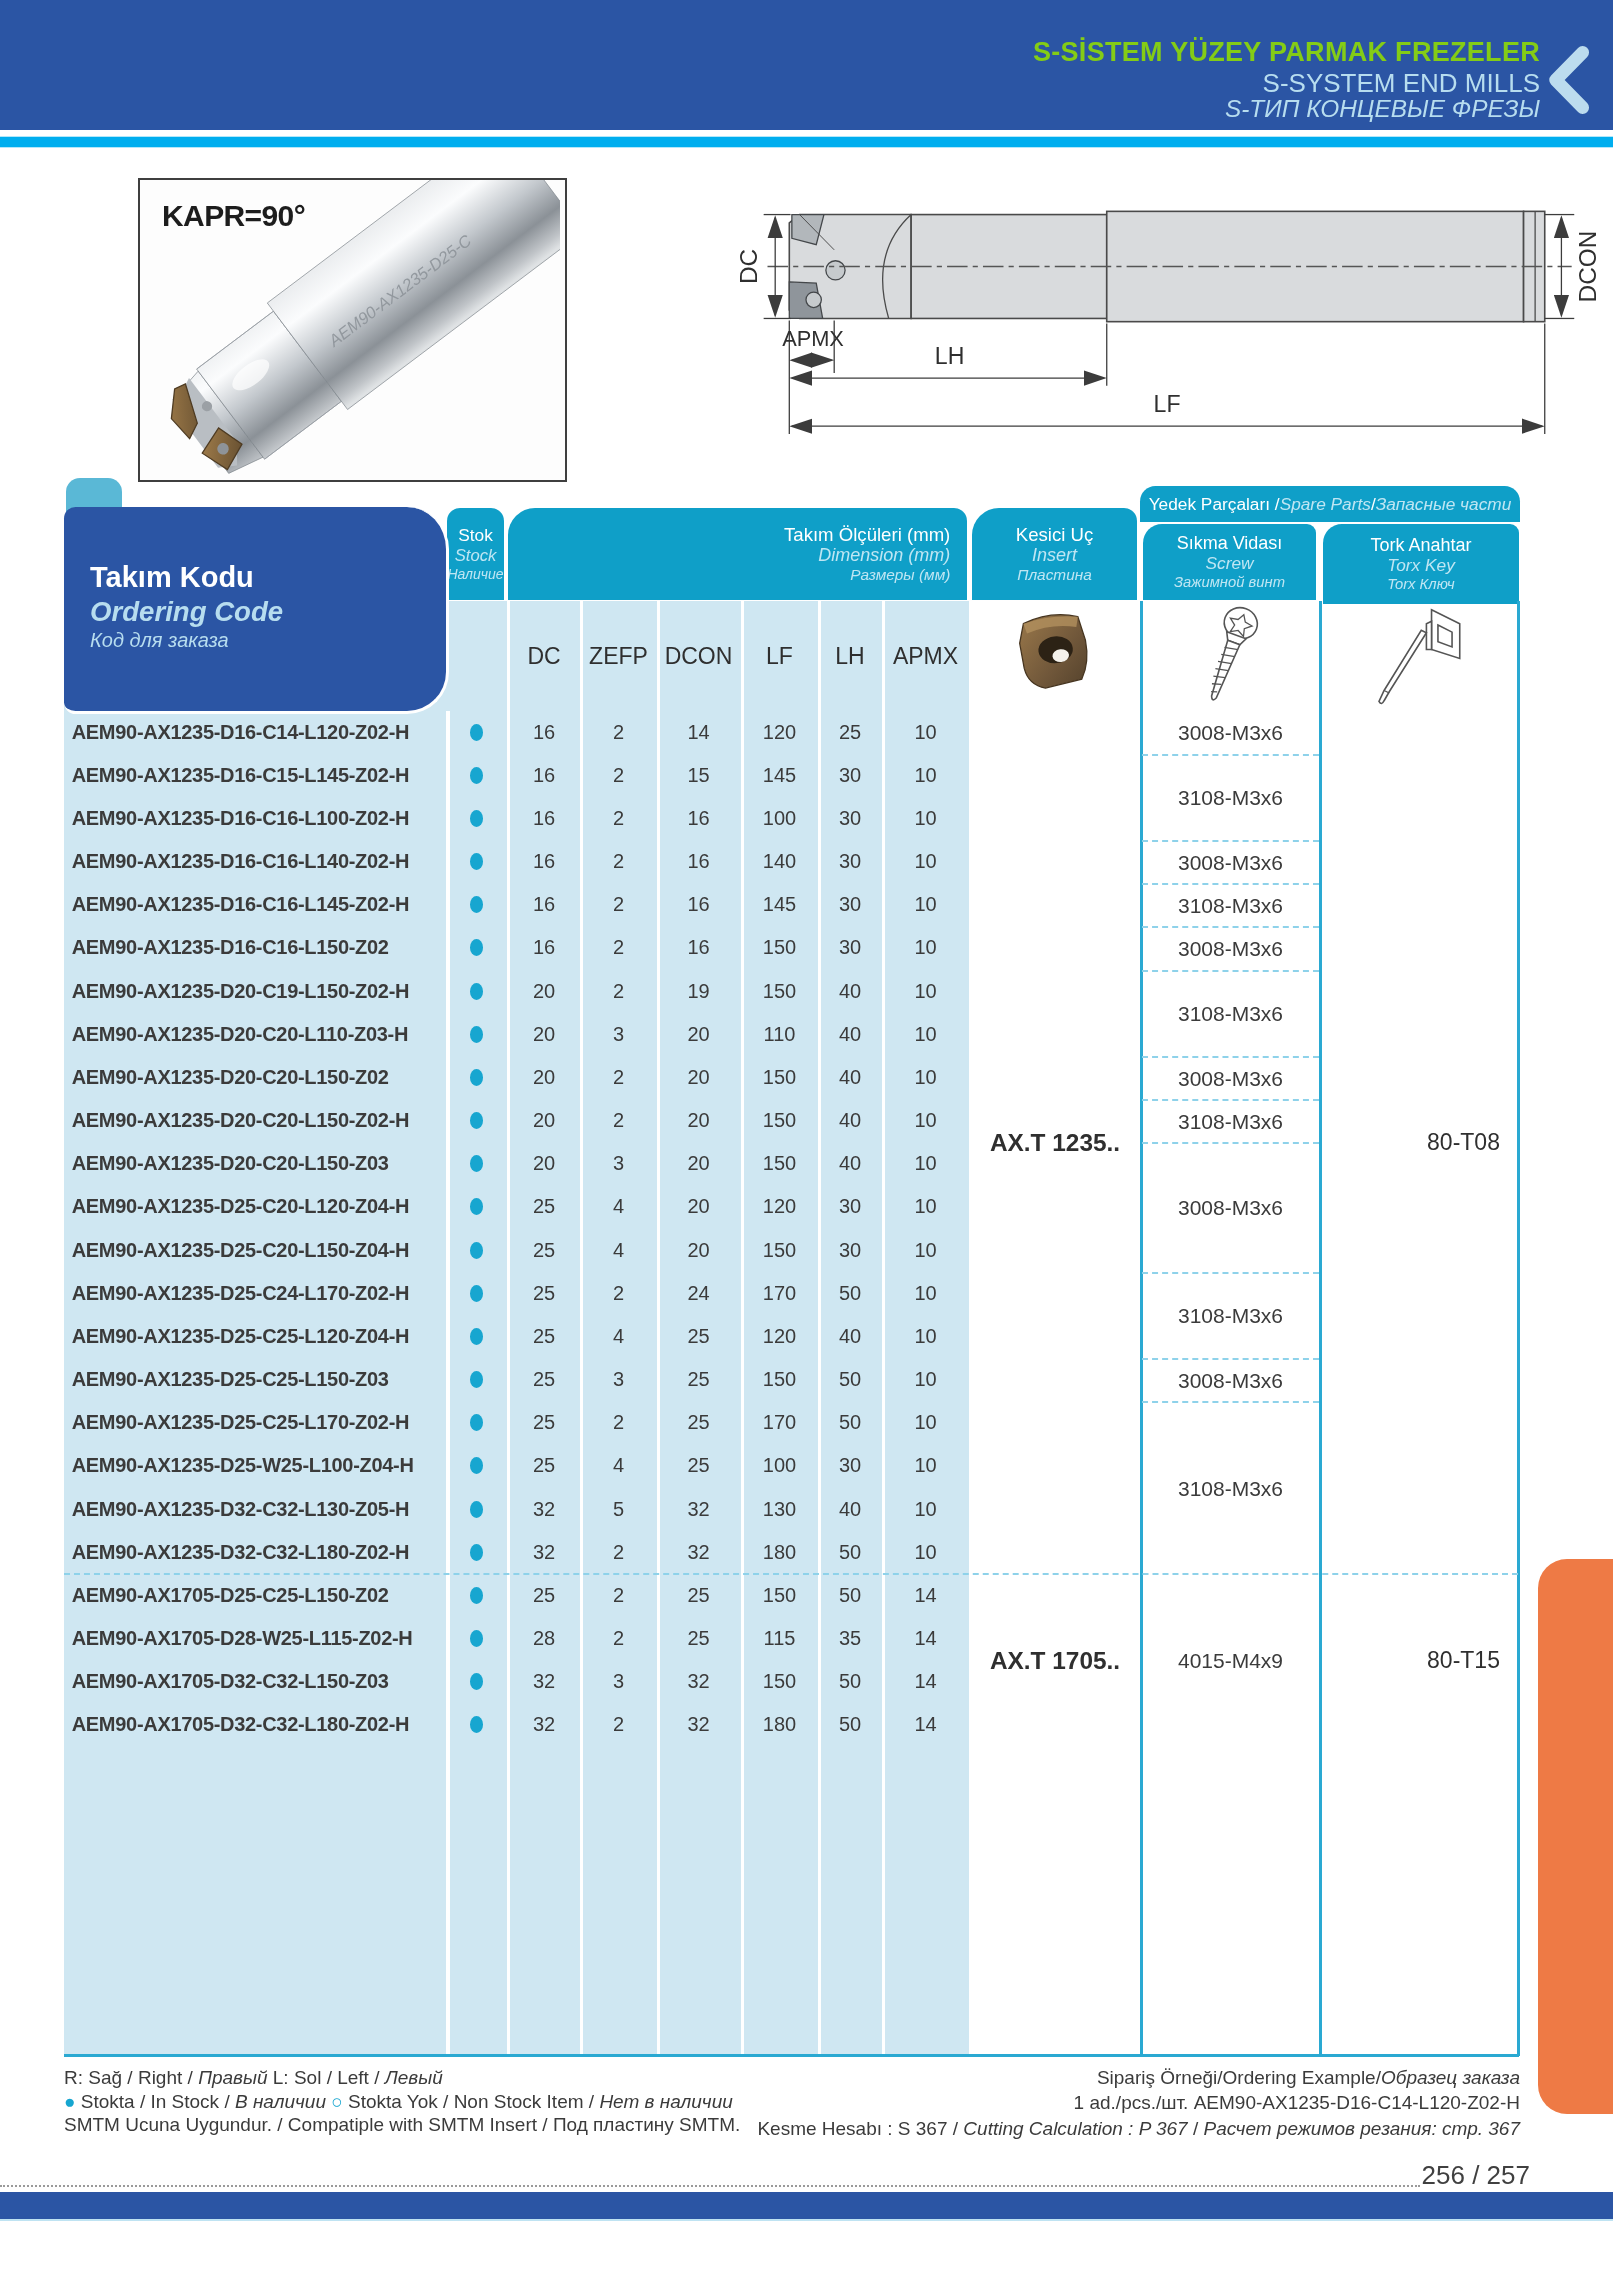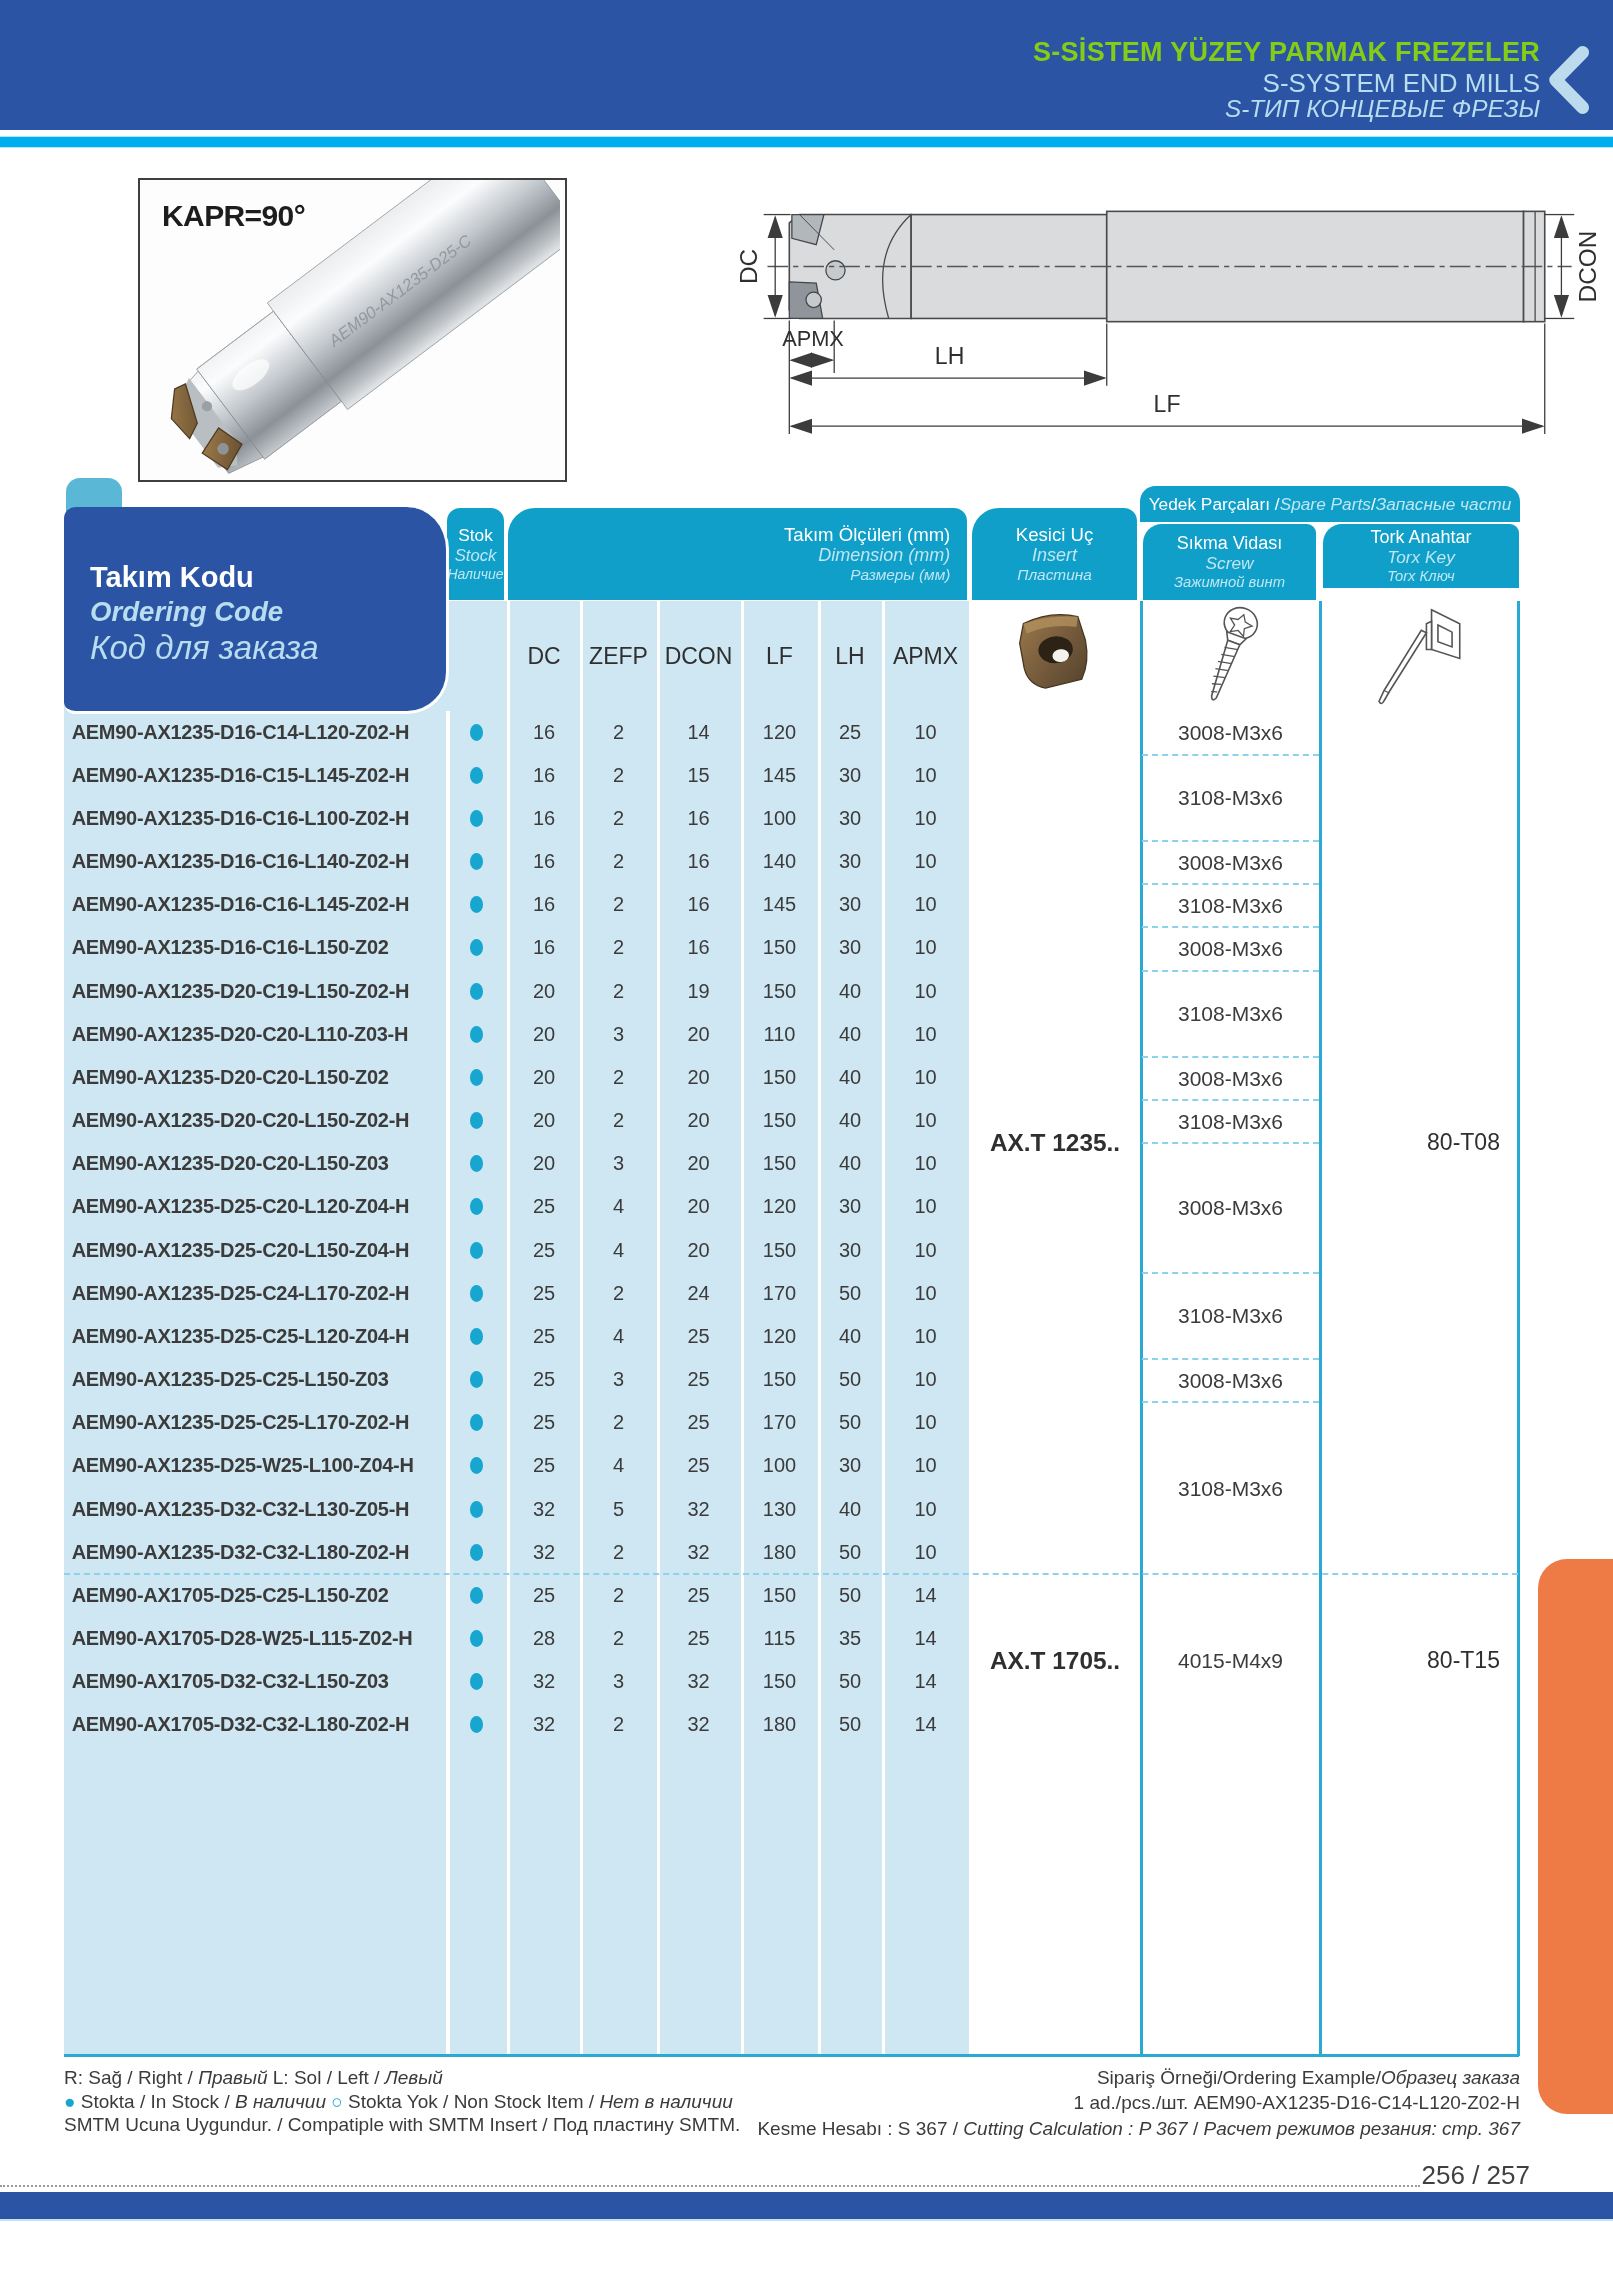"Tork Anahtar" #torx-box { height: 64px -> 80px }
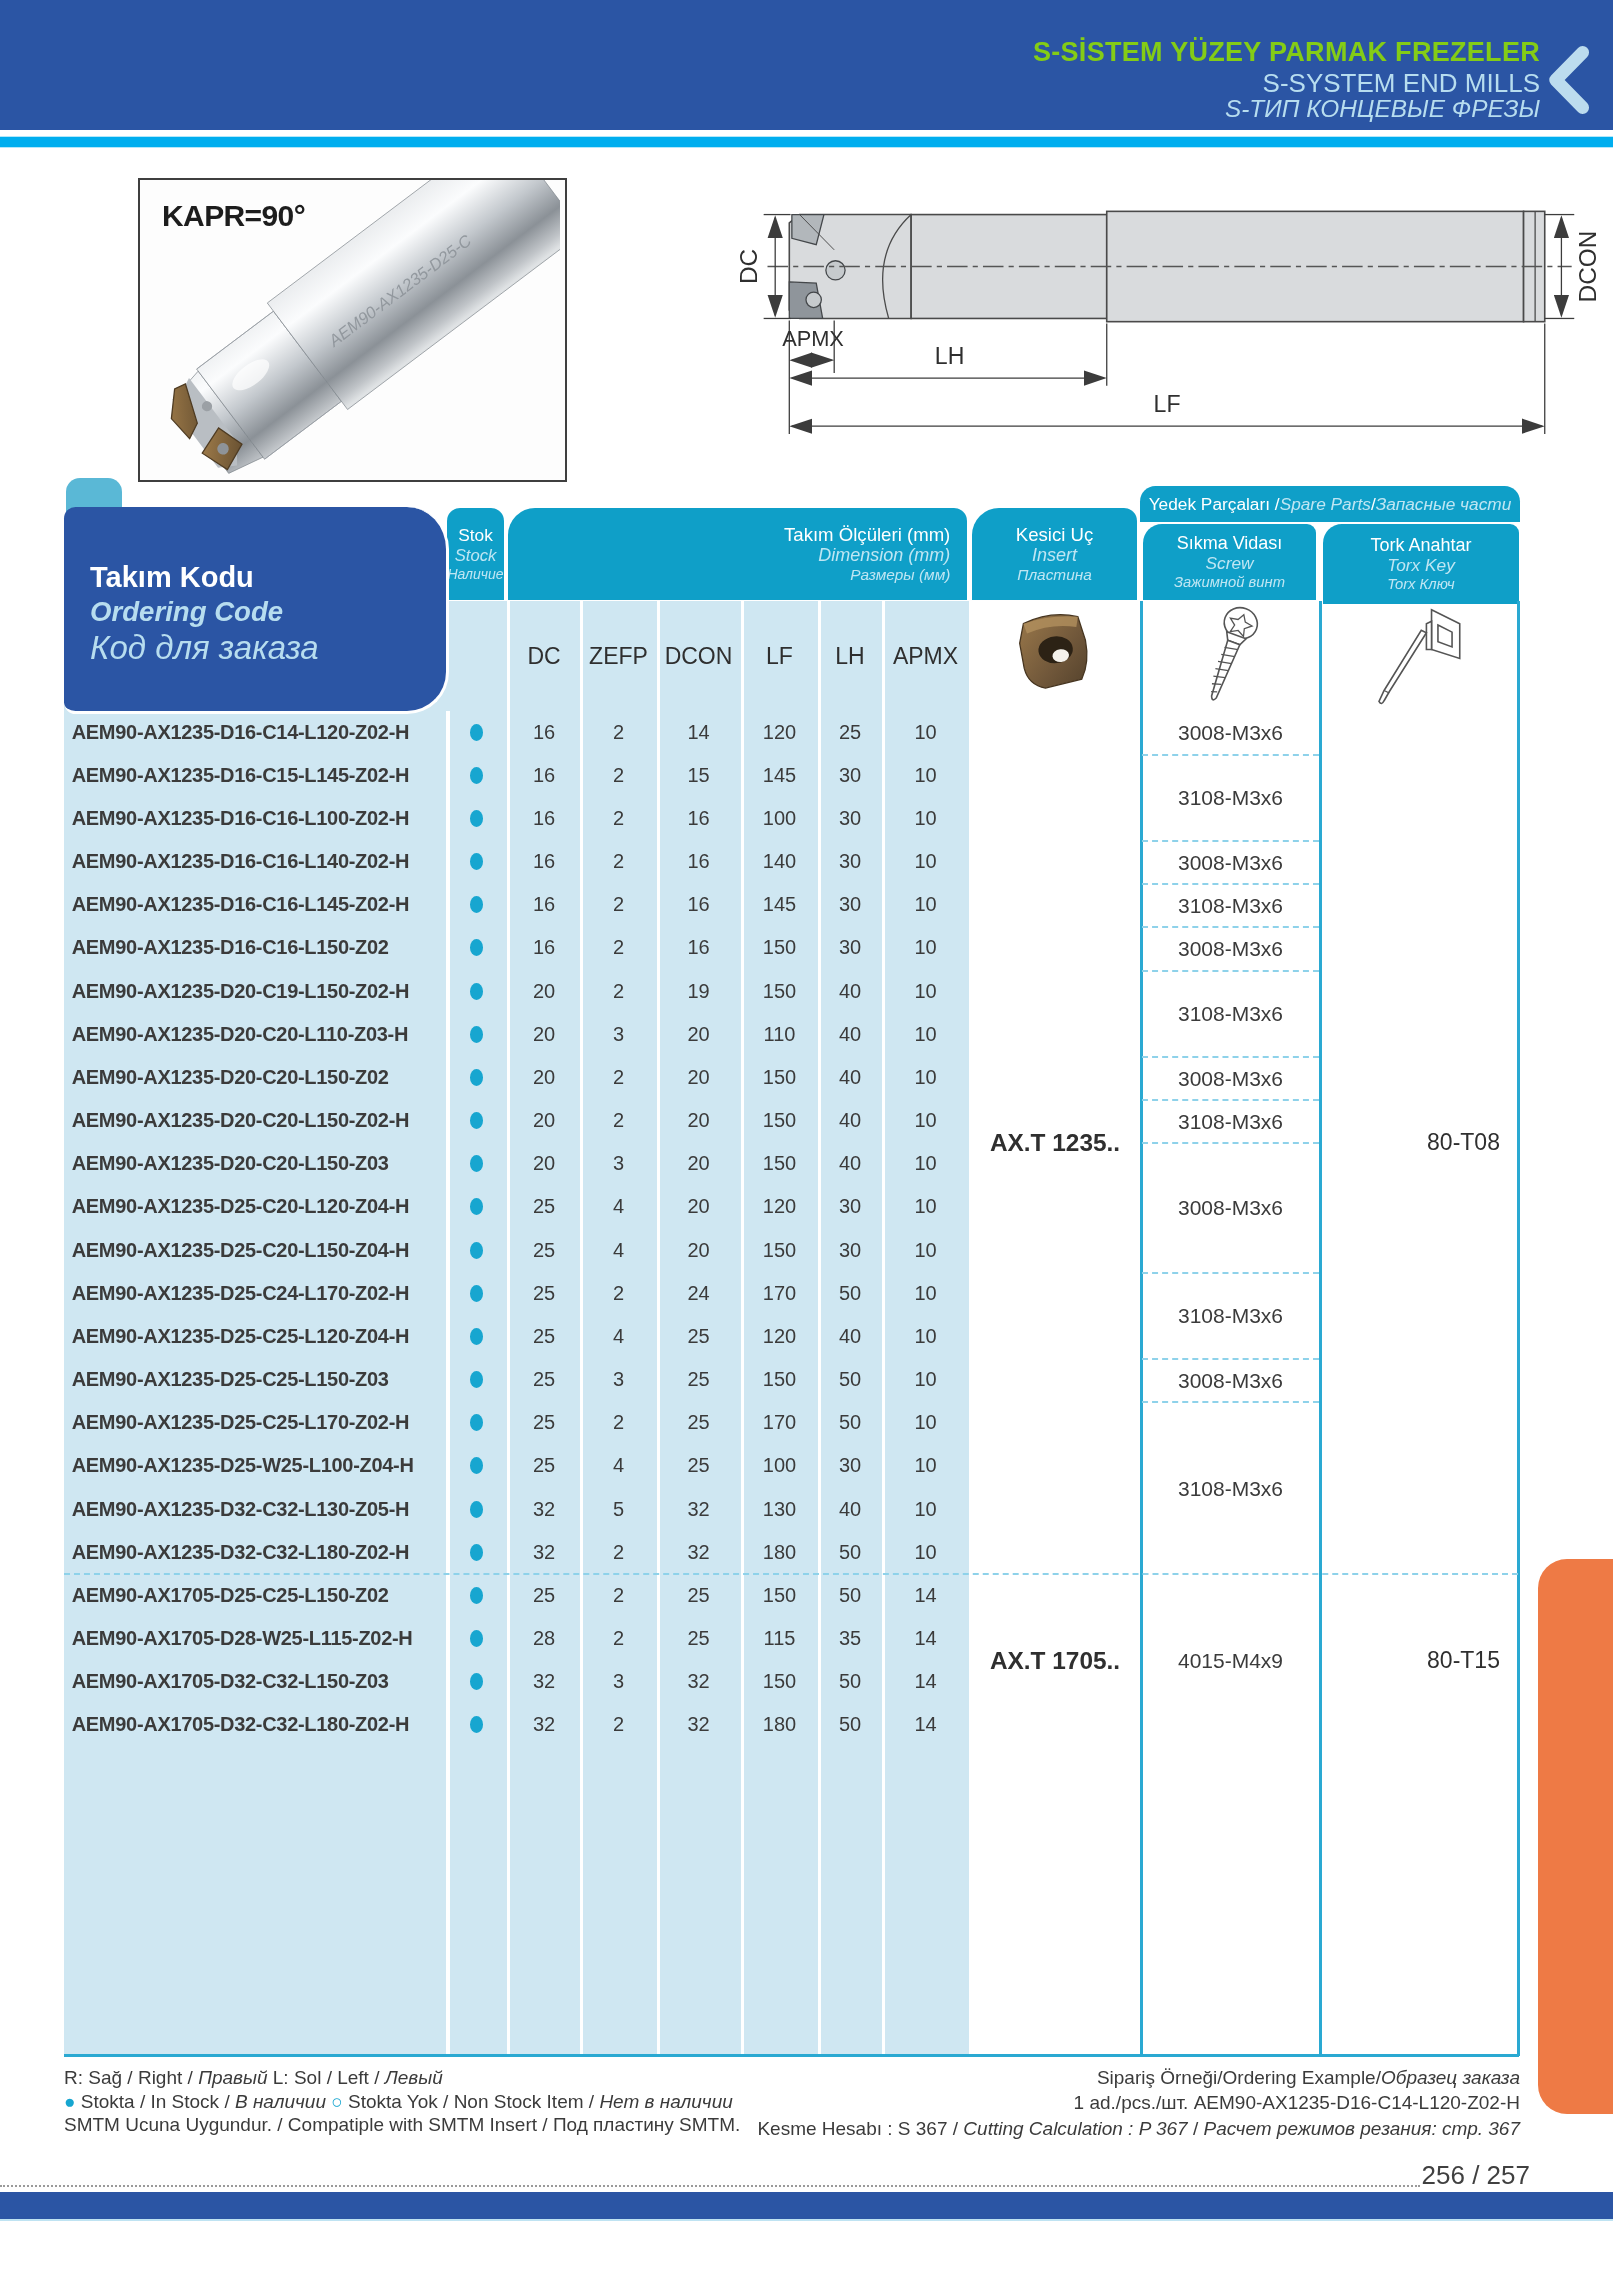"Код для заказа" #code-panel .p3 { font-size: 33px -> 20px }
